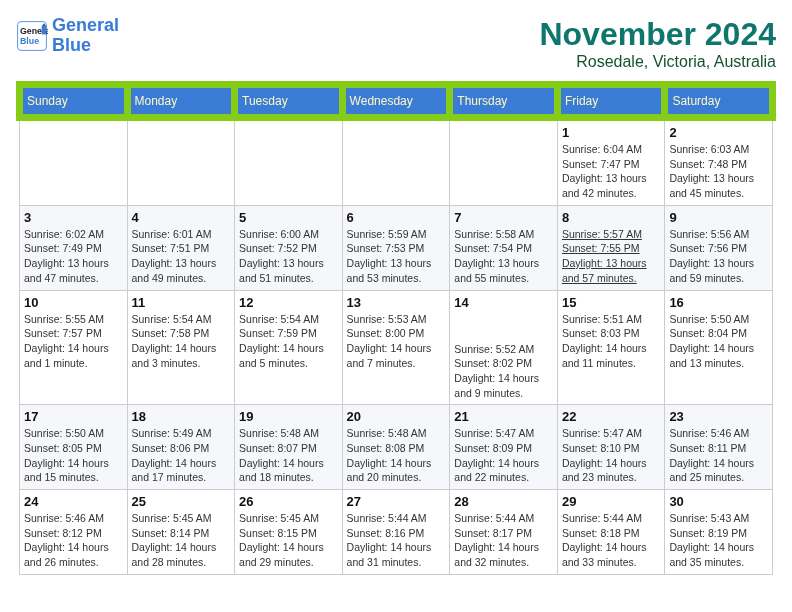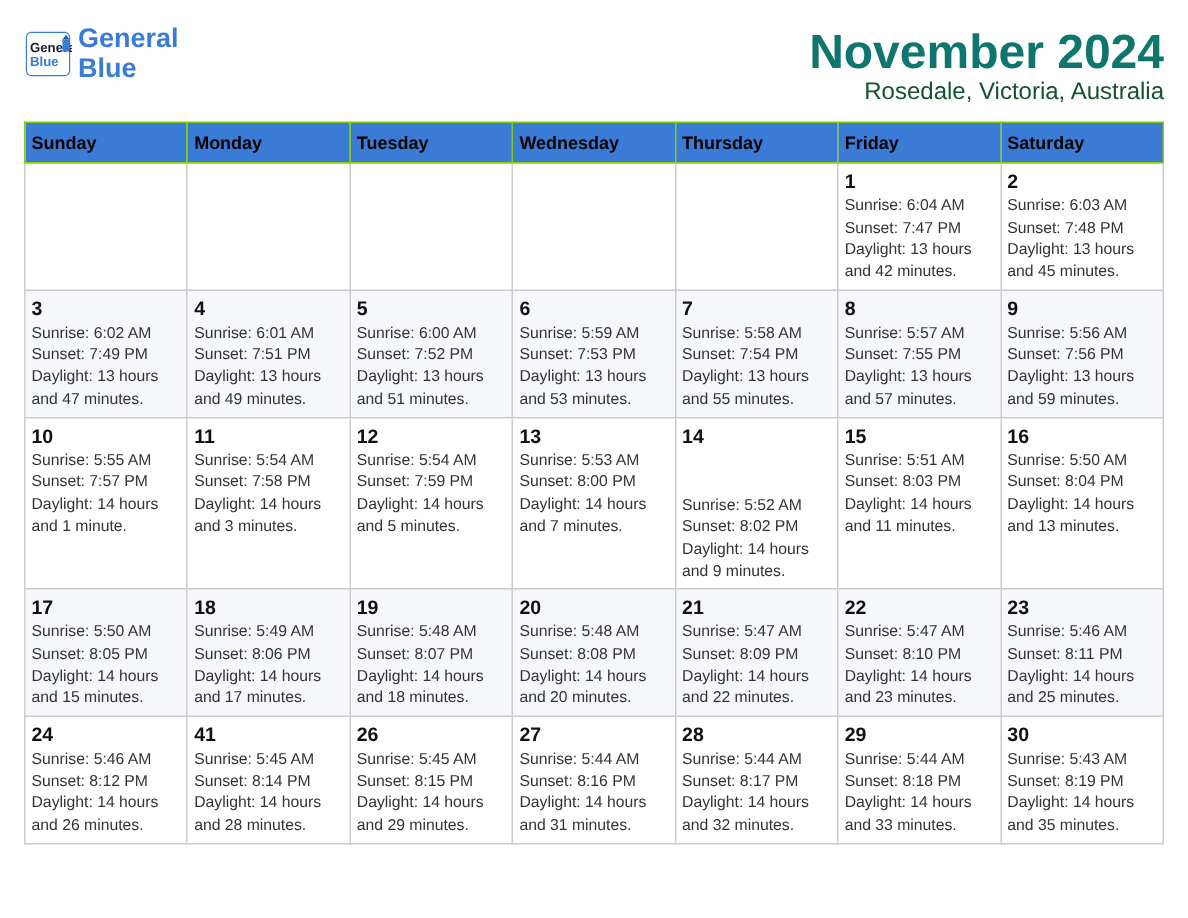"Sunday" .calendar th { border: 1px solid #84cc16 -> 7px solid #84cc16; color: #000000 -> #fef9c3; font-weight: bold -> normal }
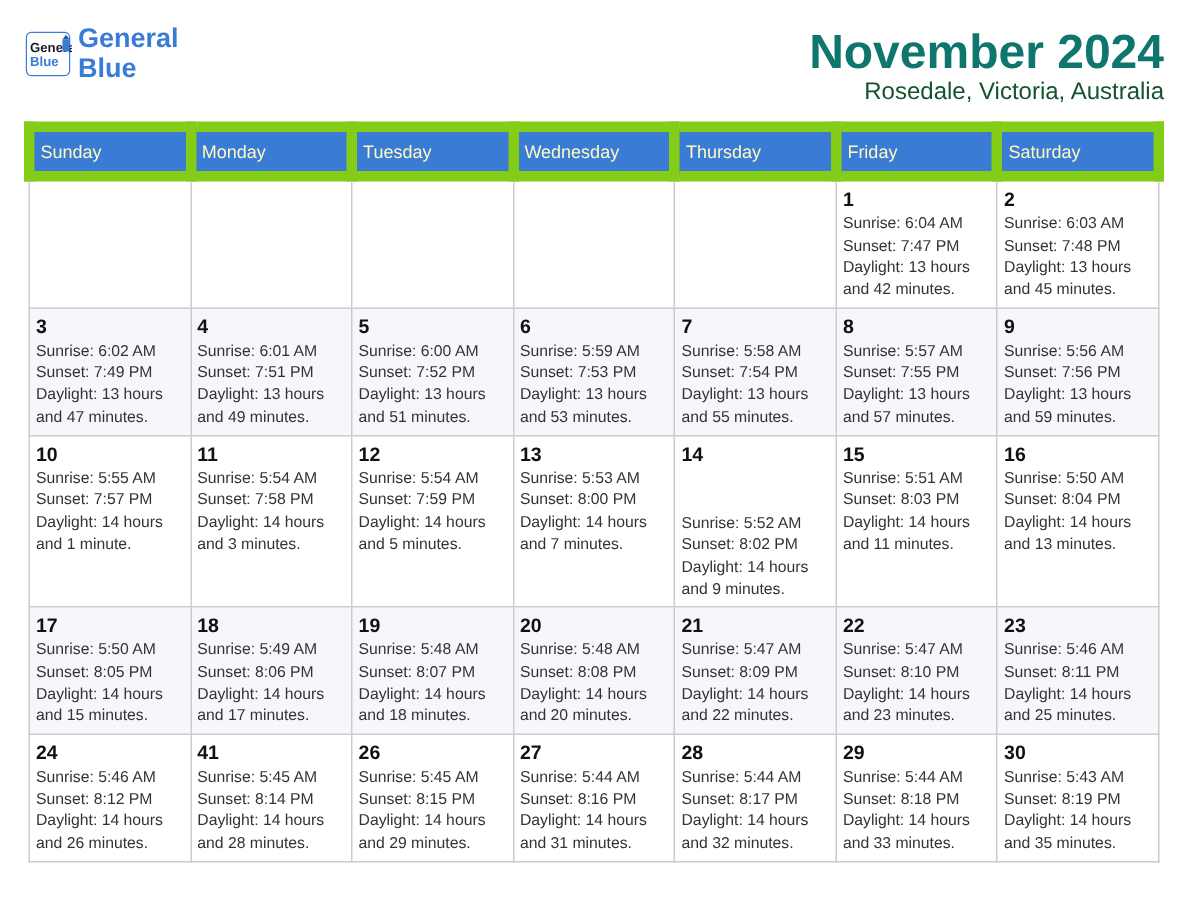"Sunrise: 5:57 AM" div.day-info { text-decoration: none -> underline }
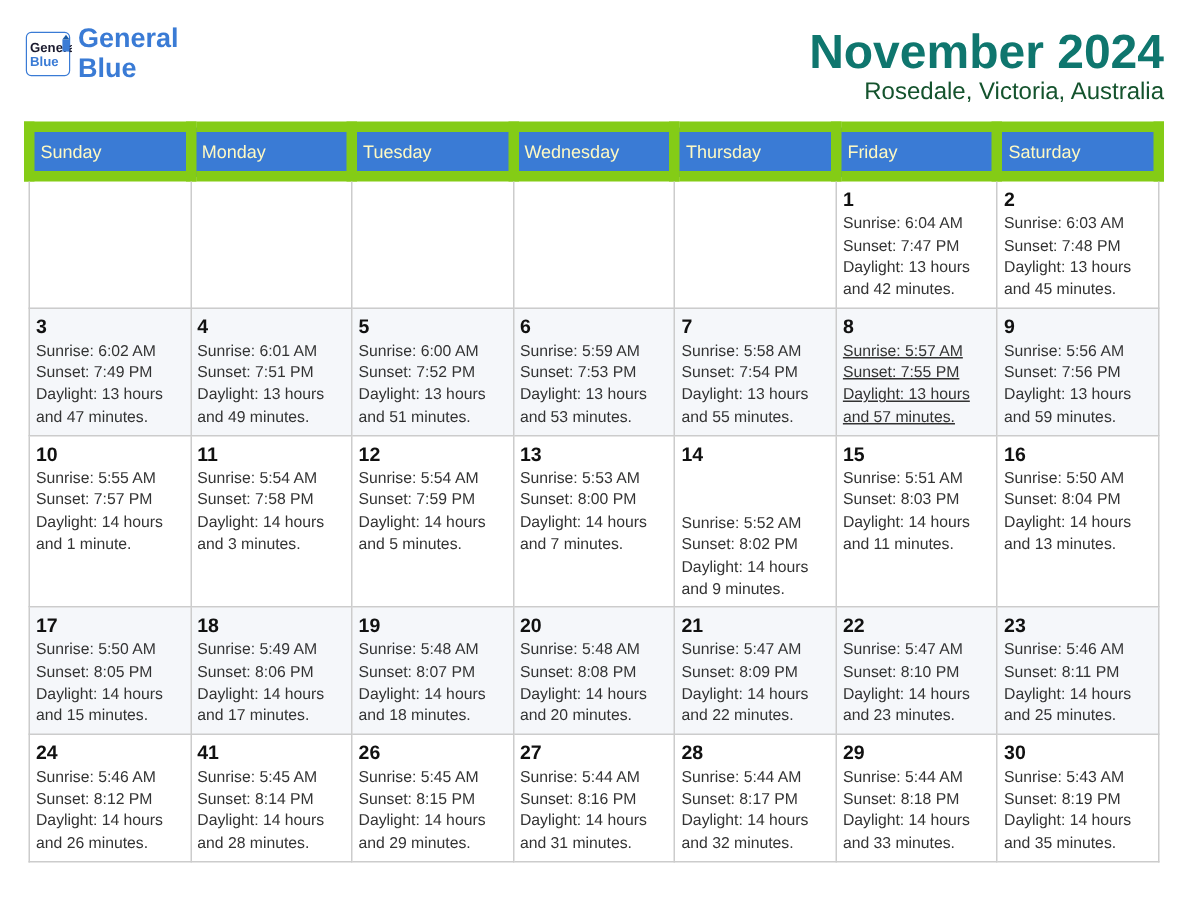"41" div.day-num { text: 41 -> 25 }
